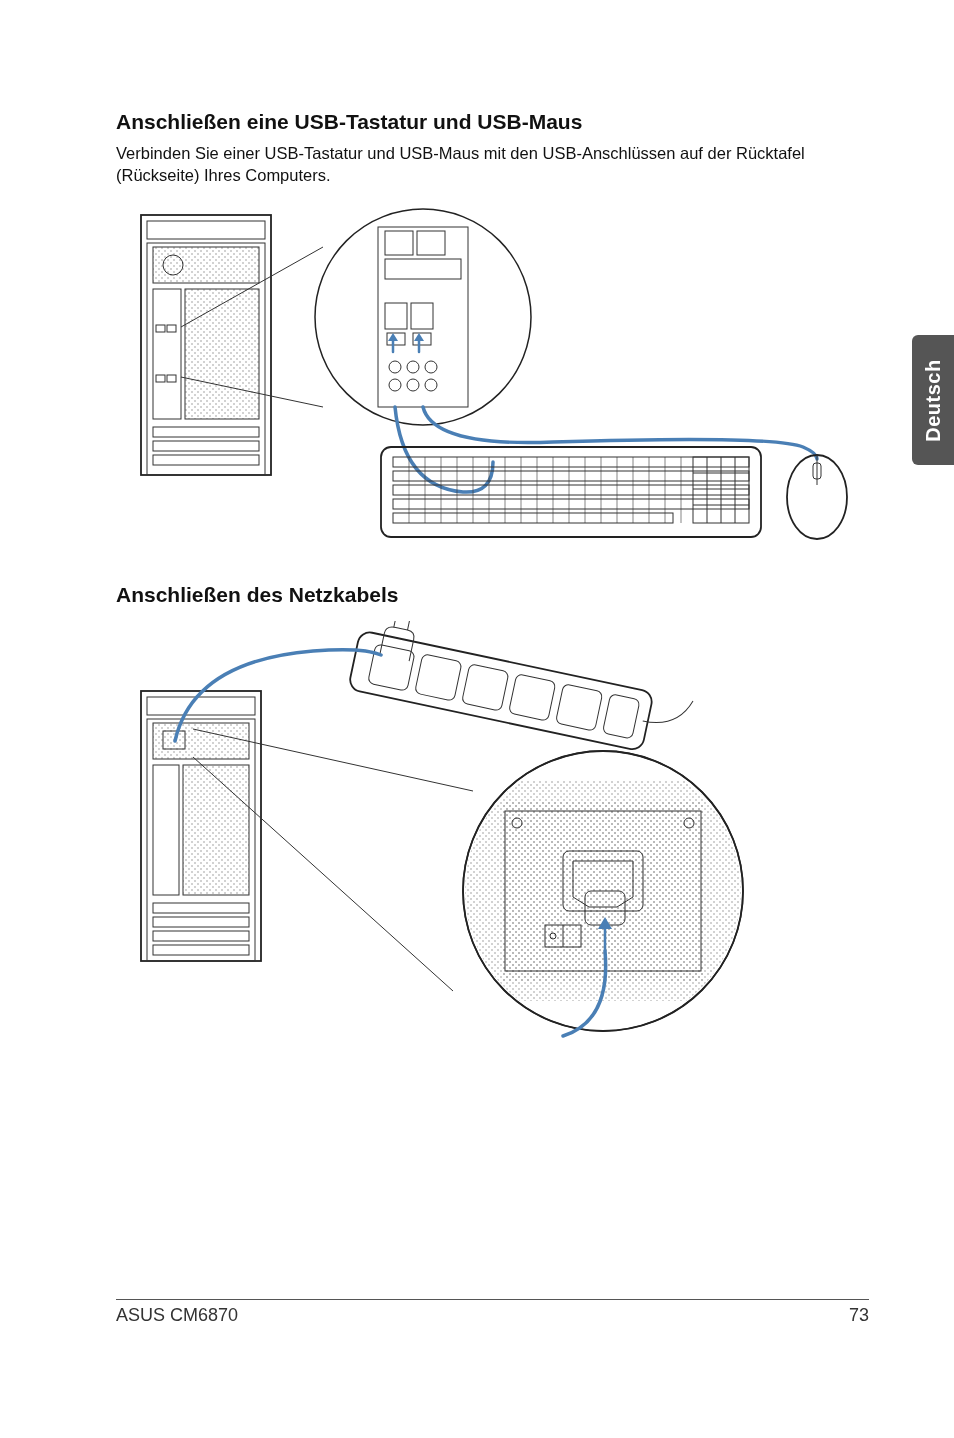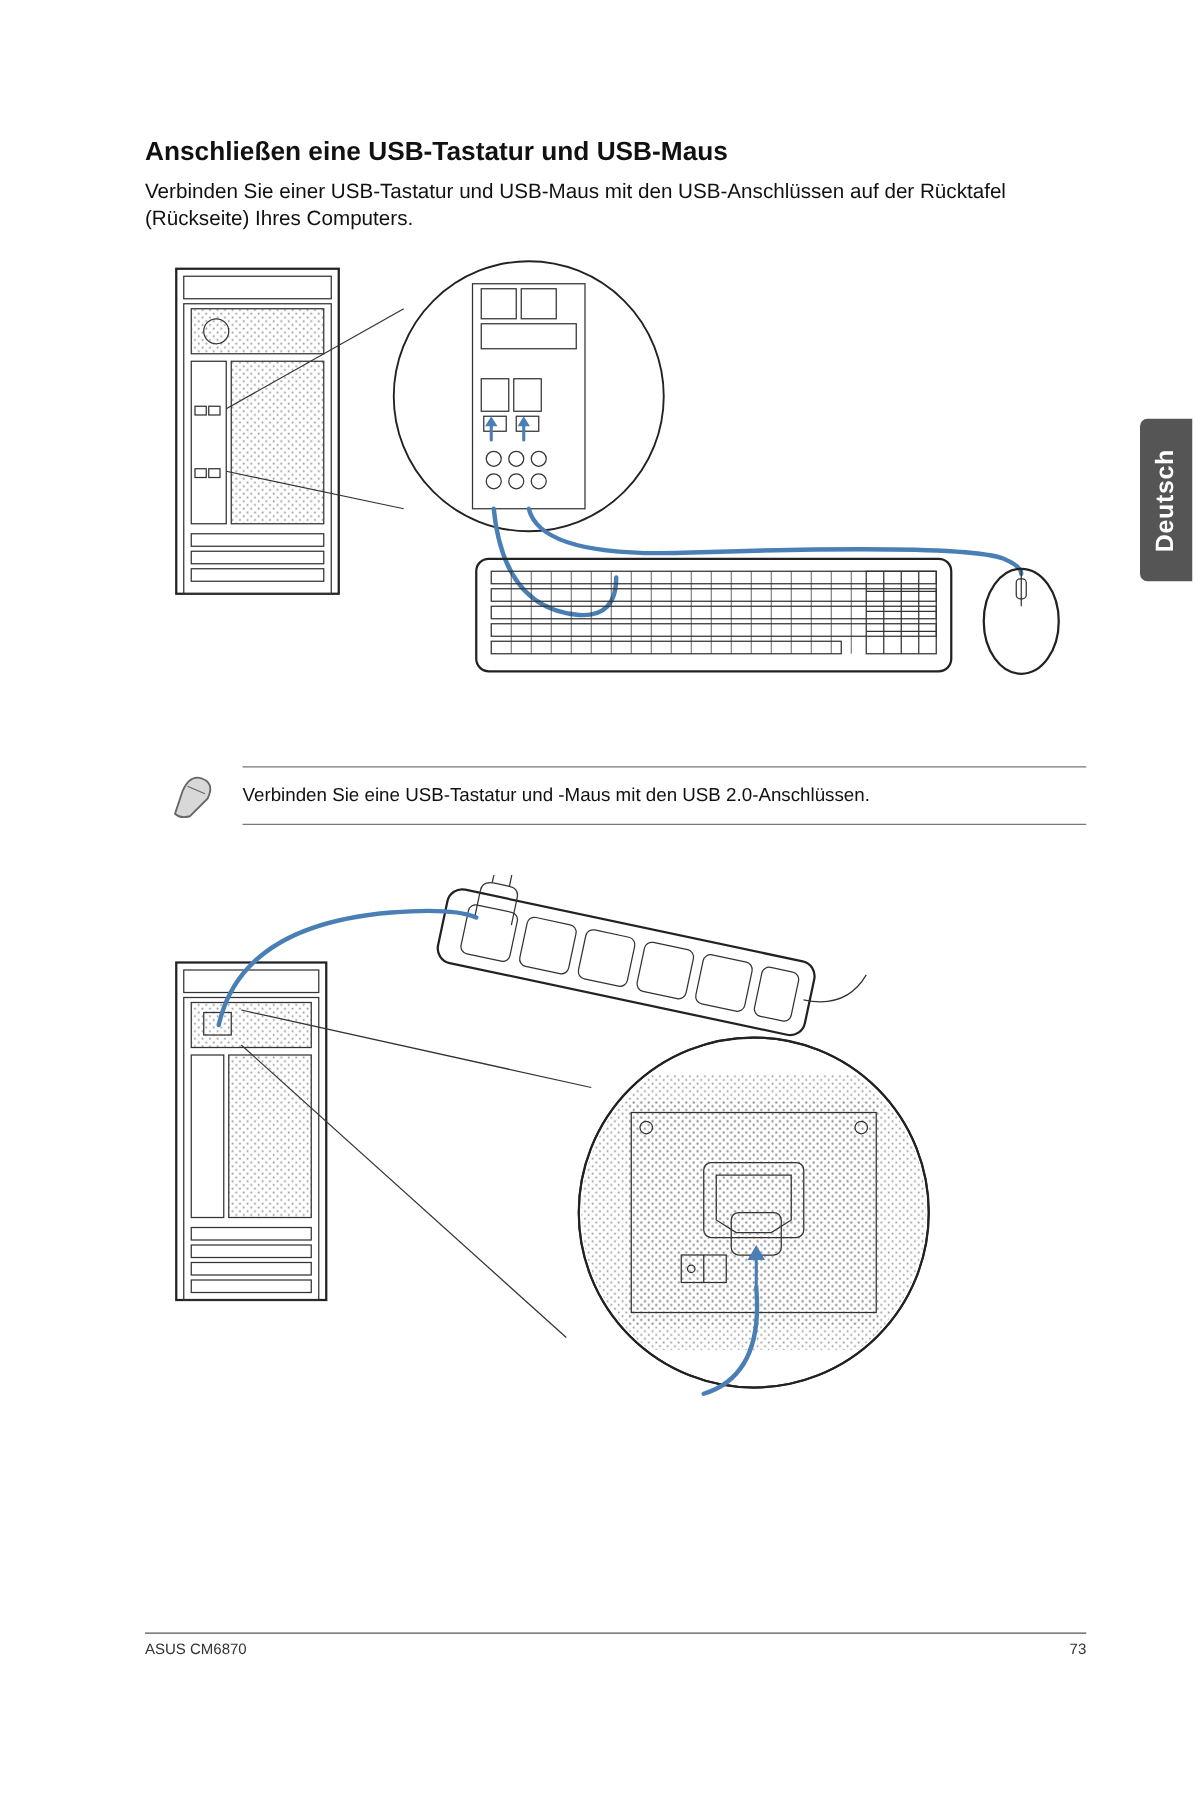"Anschließen des Netzkabels" h2.section-head { html: none -> <h2>Anschließen des Netzkabels</h2> }
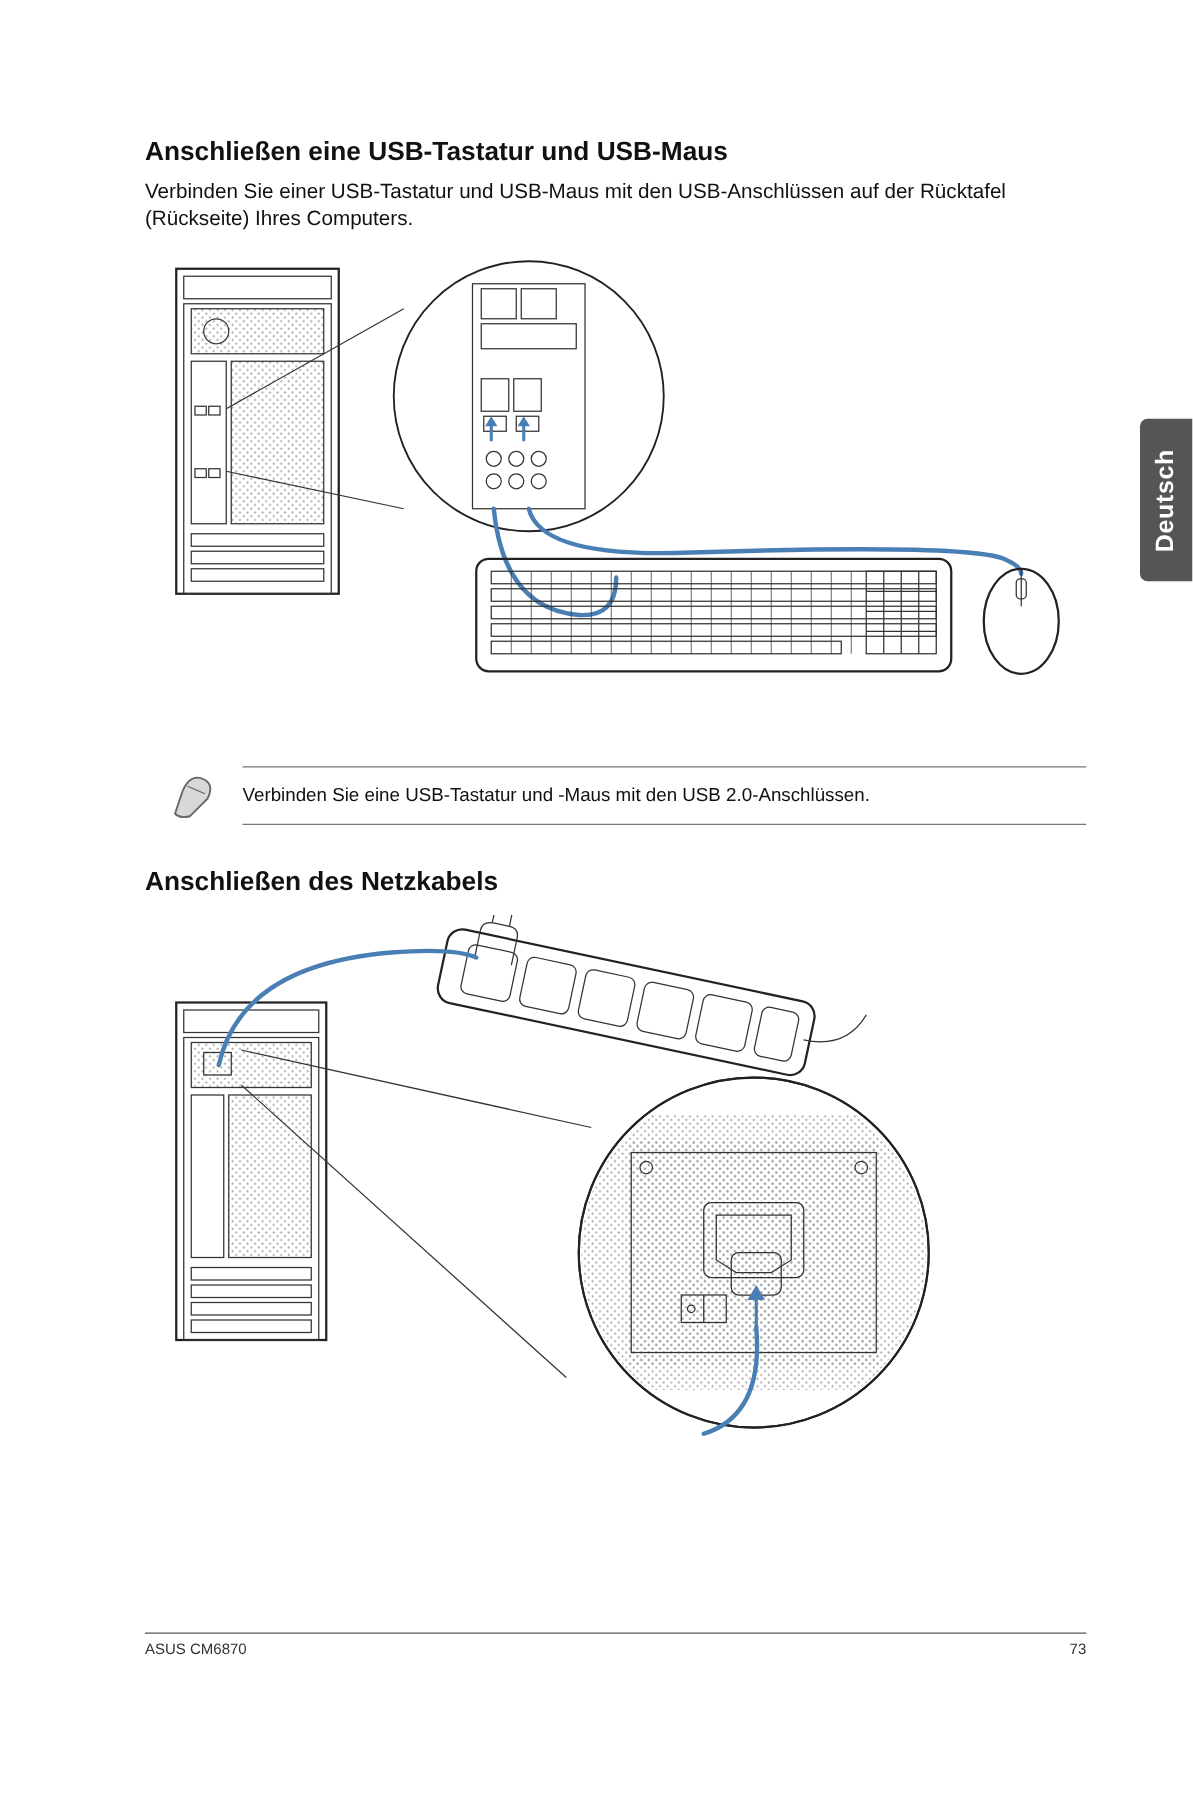"Verbinden Sie eine USB-Tastatur und" div.note-block { html: <div> <div> <svg> <path></path> <line></line> </svg> </div> <div> <div>Verbinden Sie eine USB-Tastatur und -Maus mit den USB 2.0-Anschlüssen.</div> </div> </div> -> none }
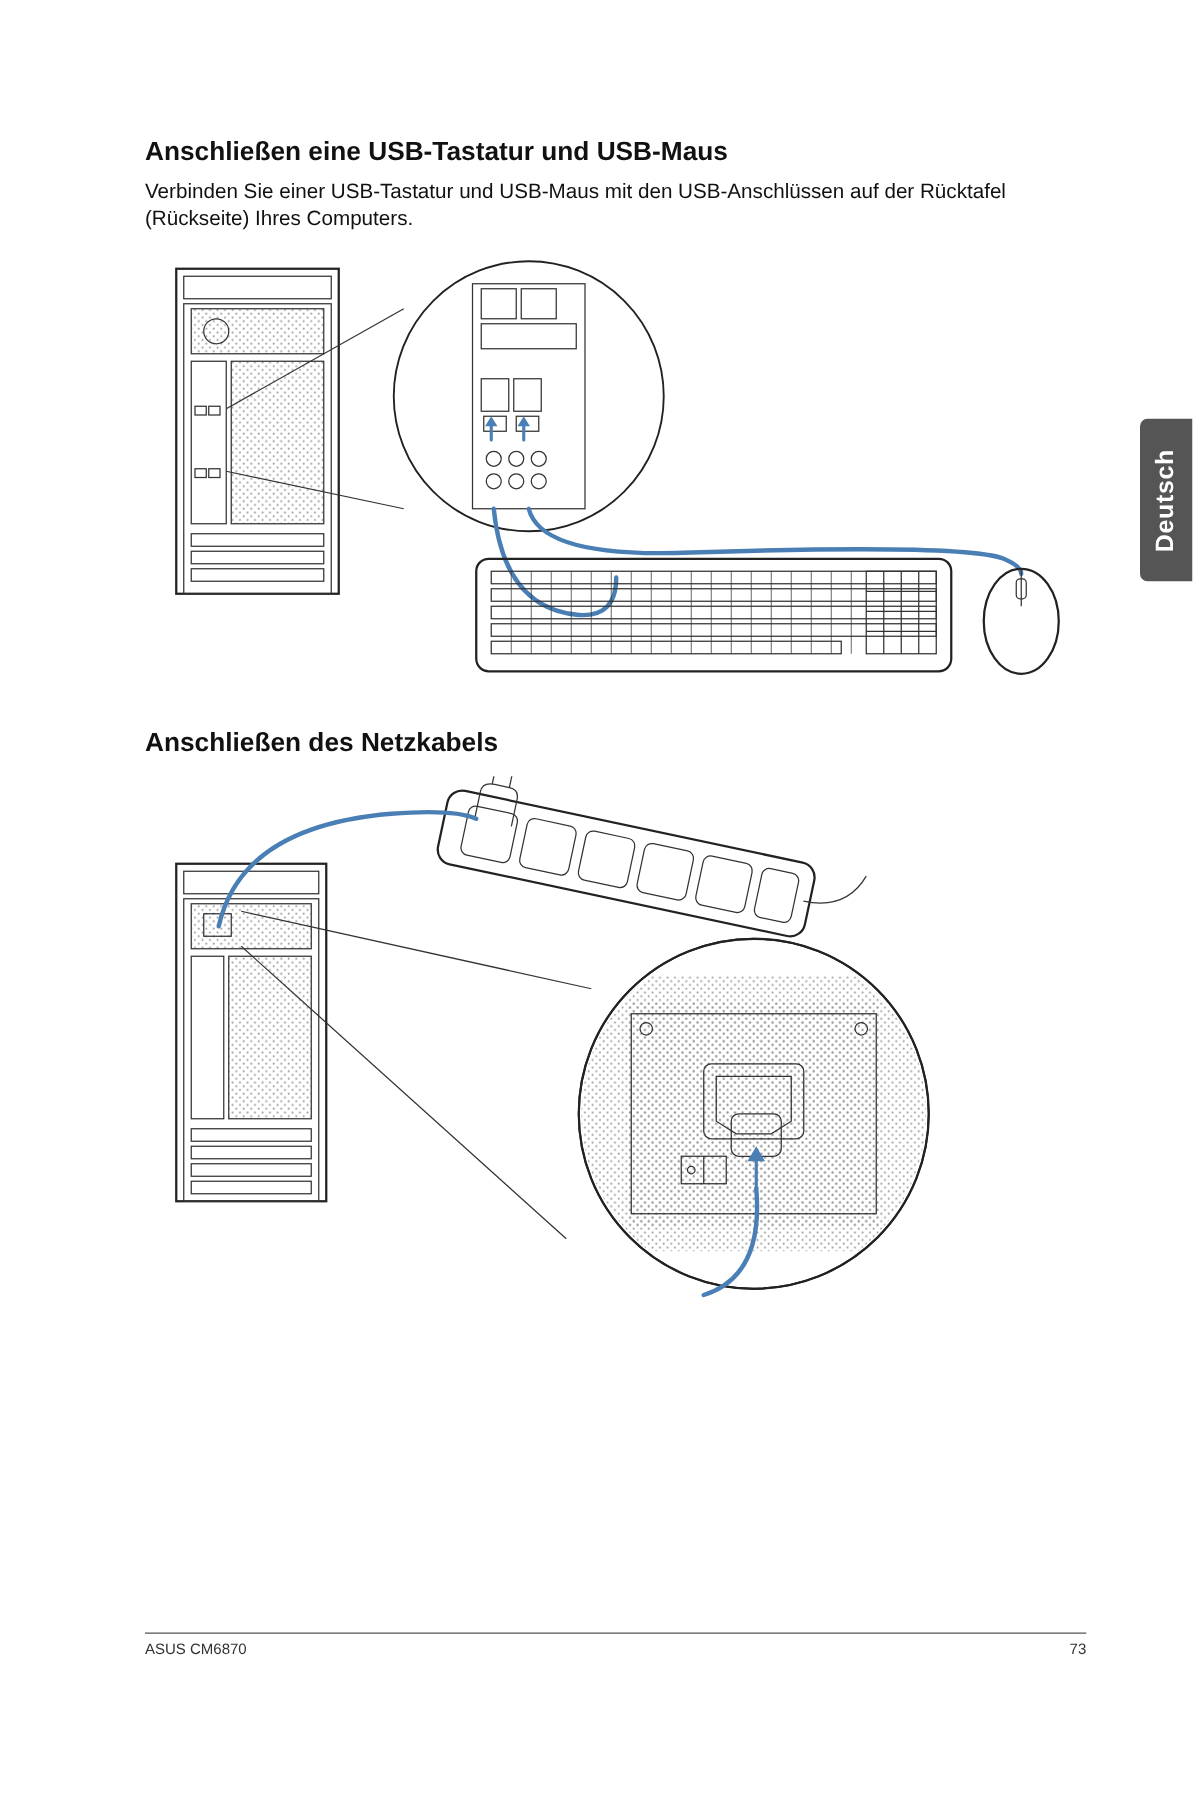"ASUS CM6870" .footer-row { font-size: 12px -> 18px }
